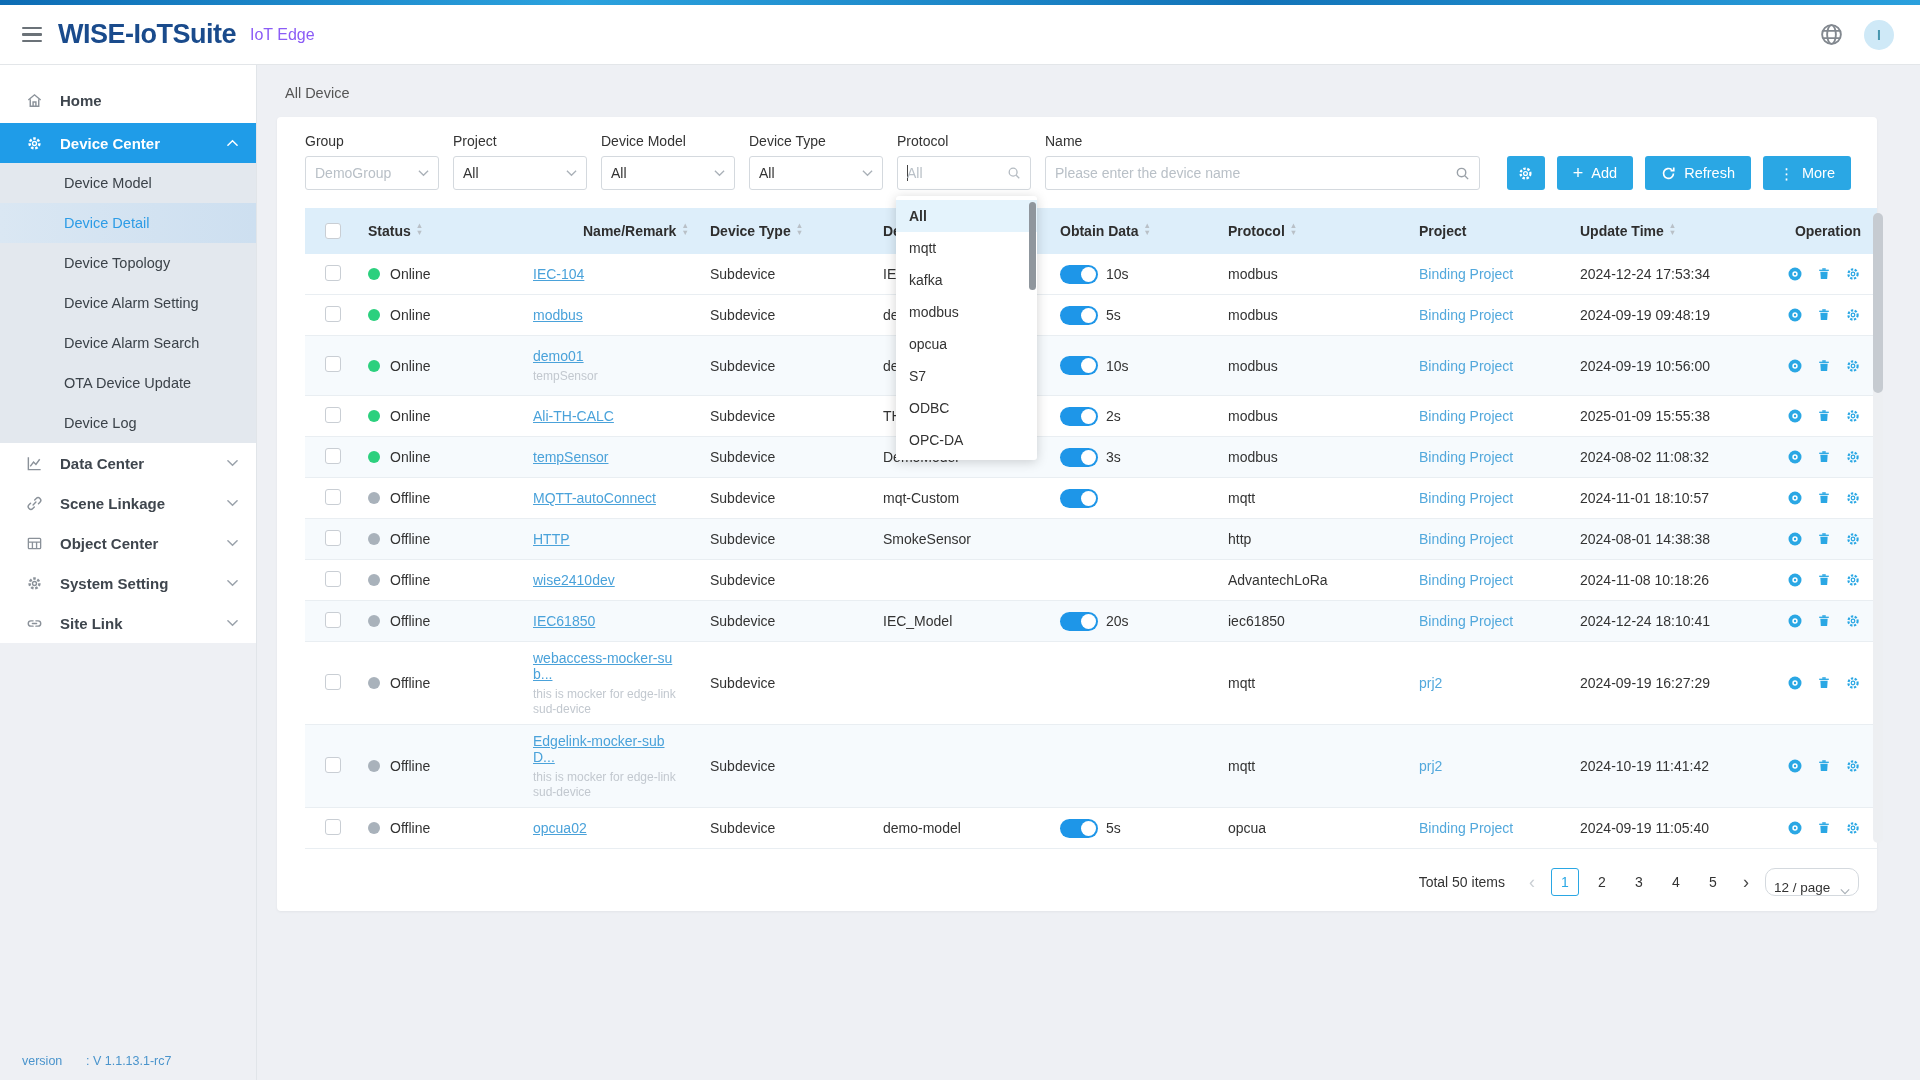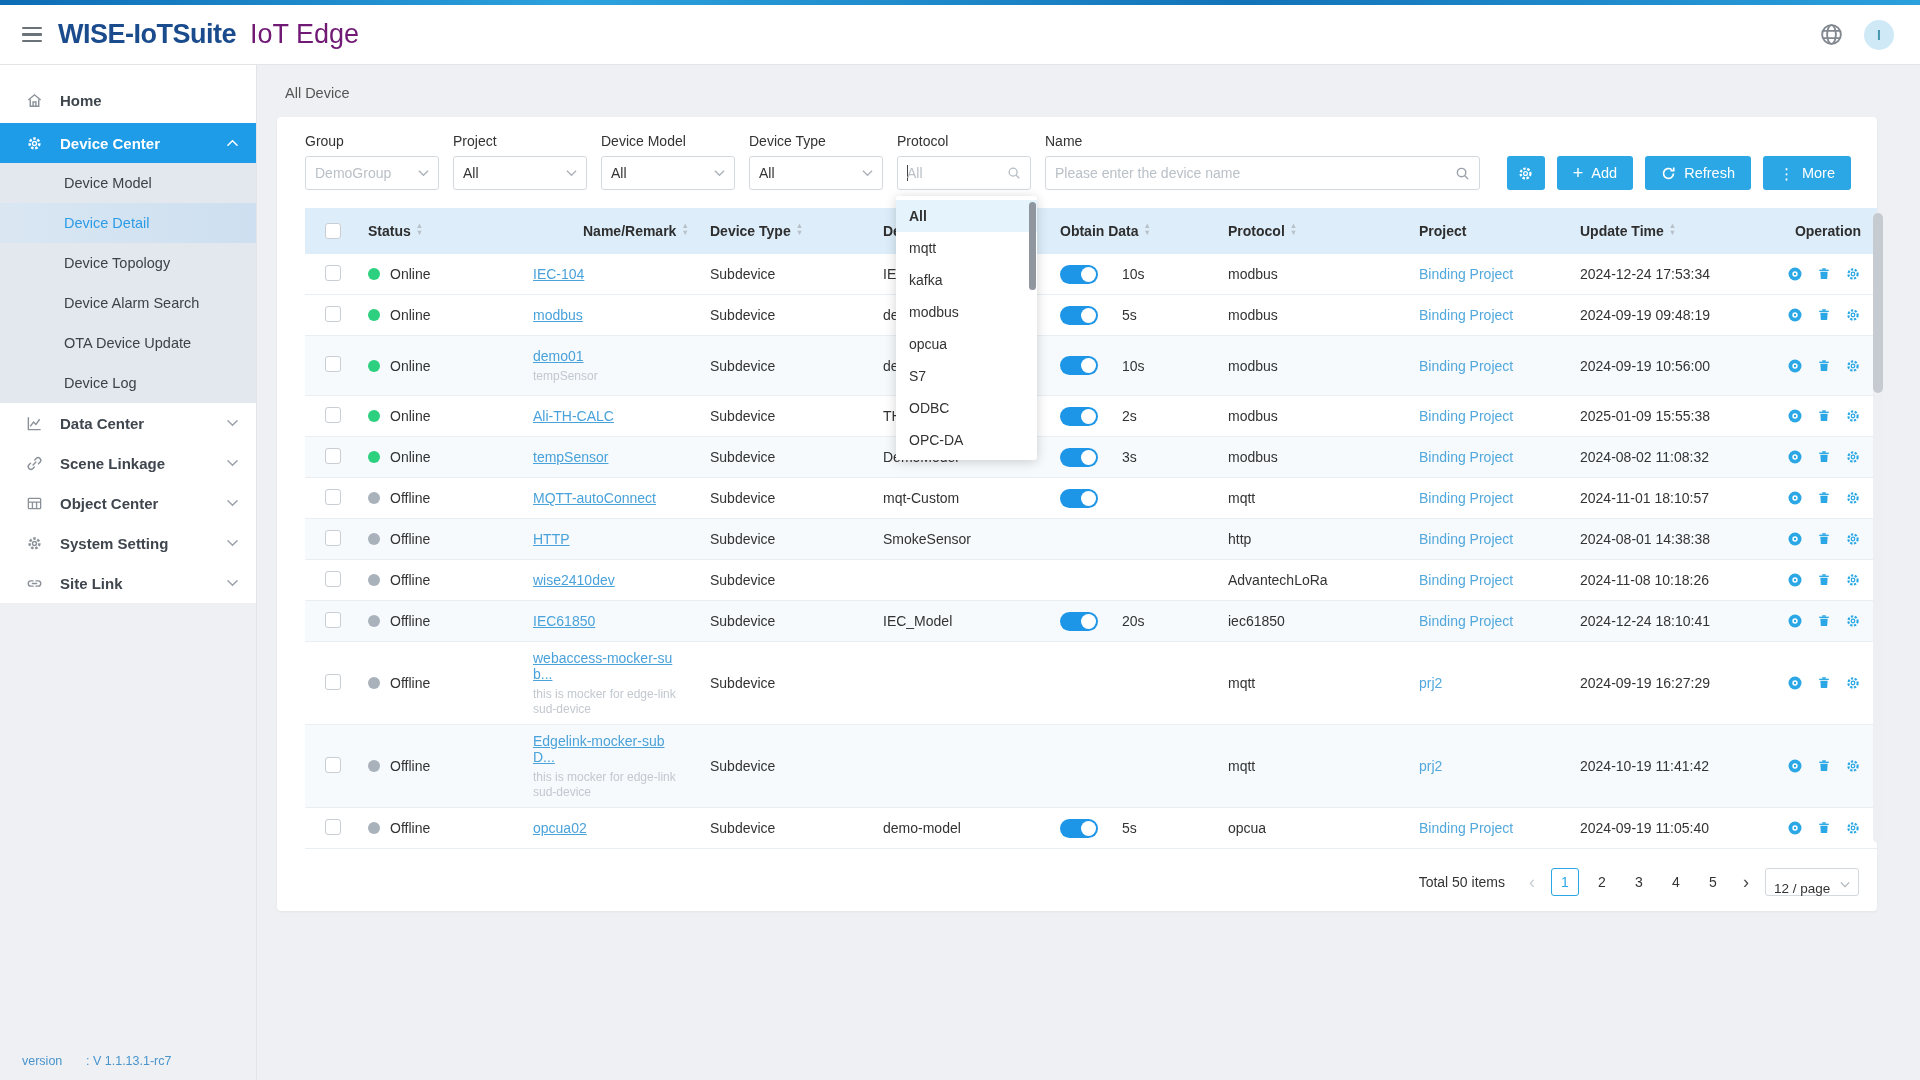"IoT Edge" .product { color: #701a75 -> #8b5cf6; font-size: 27px -> 16px }
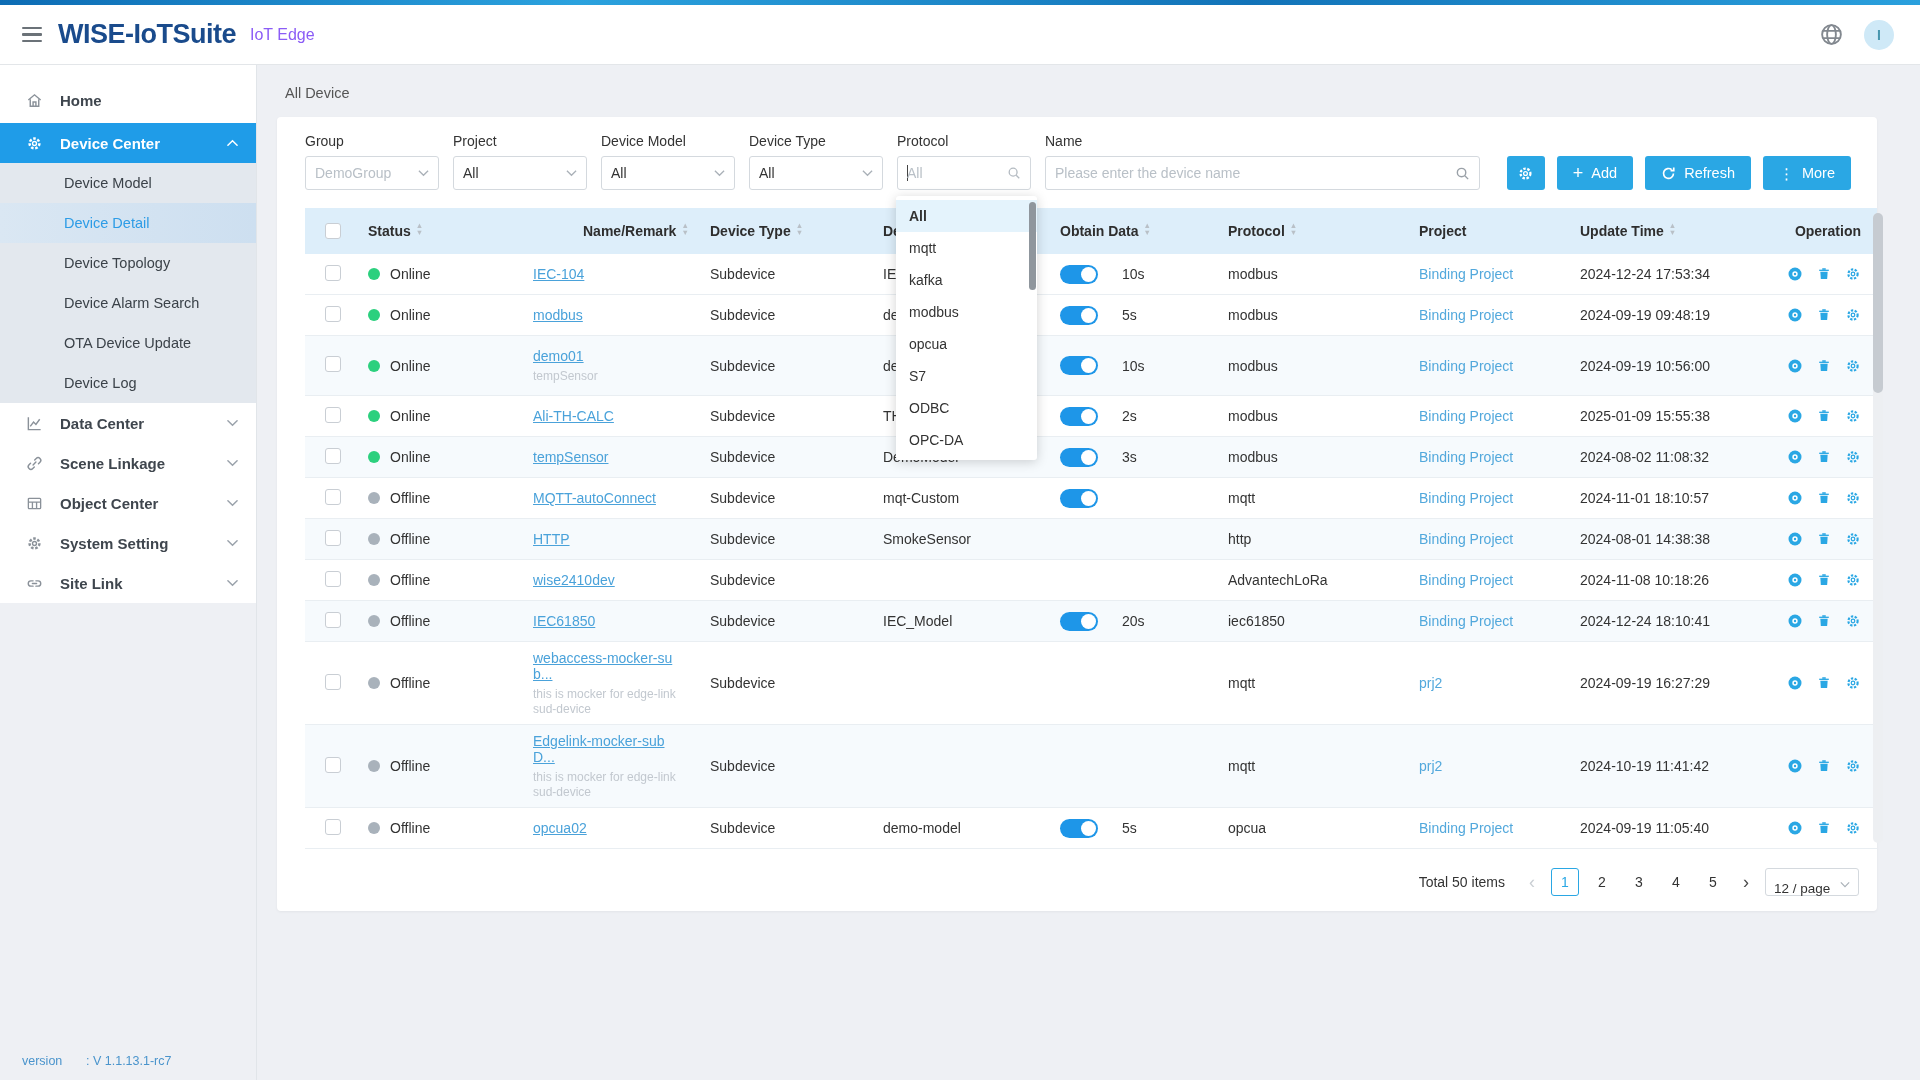"10s" .td-obtain { gap: 24px -> 8px }
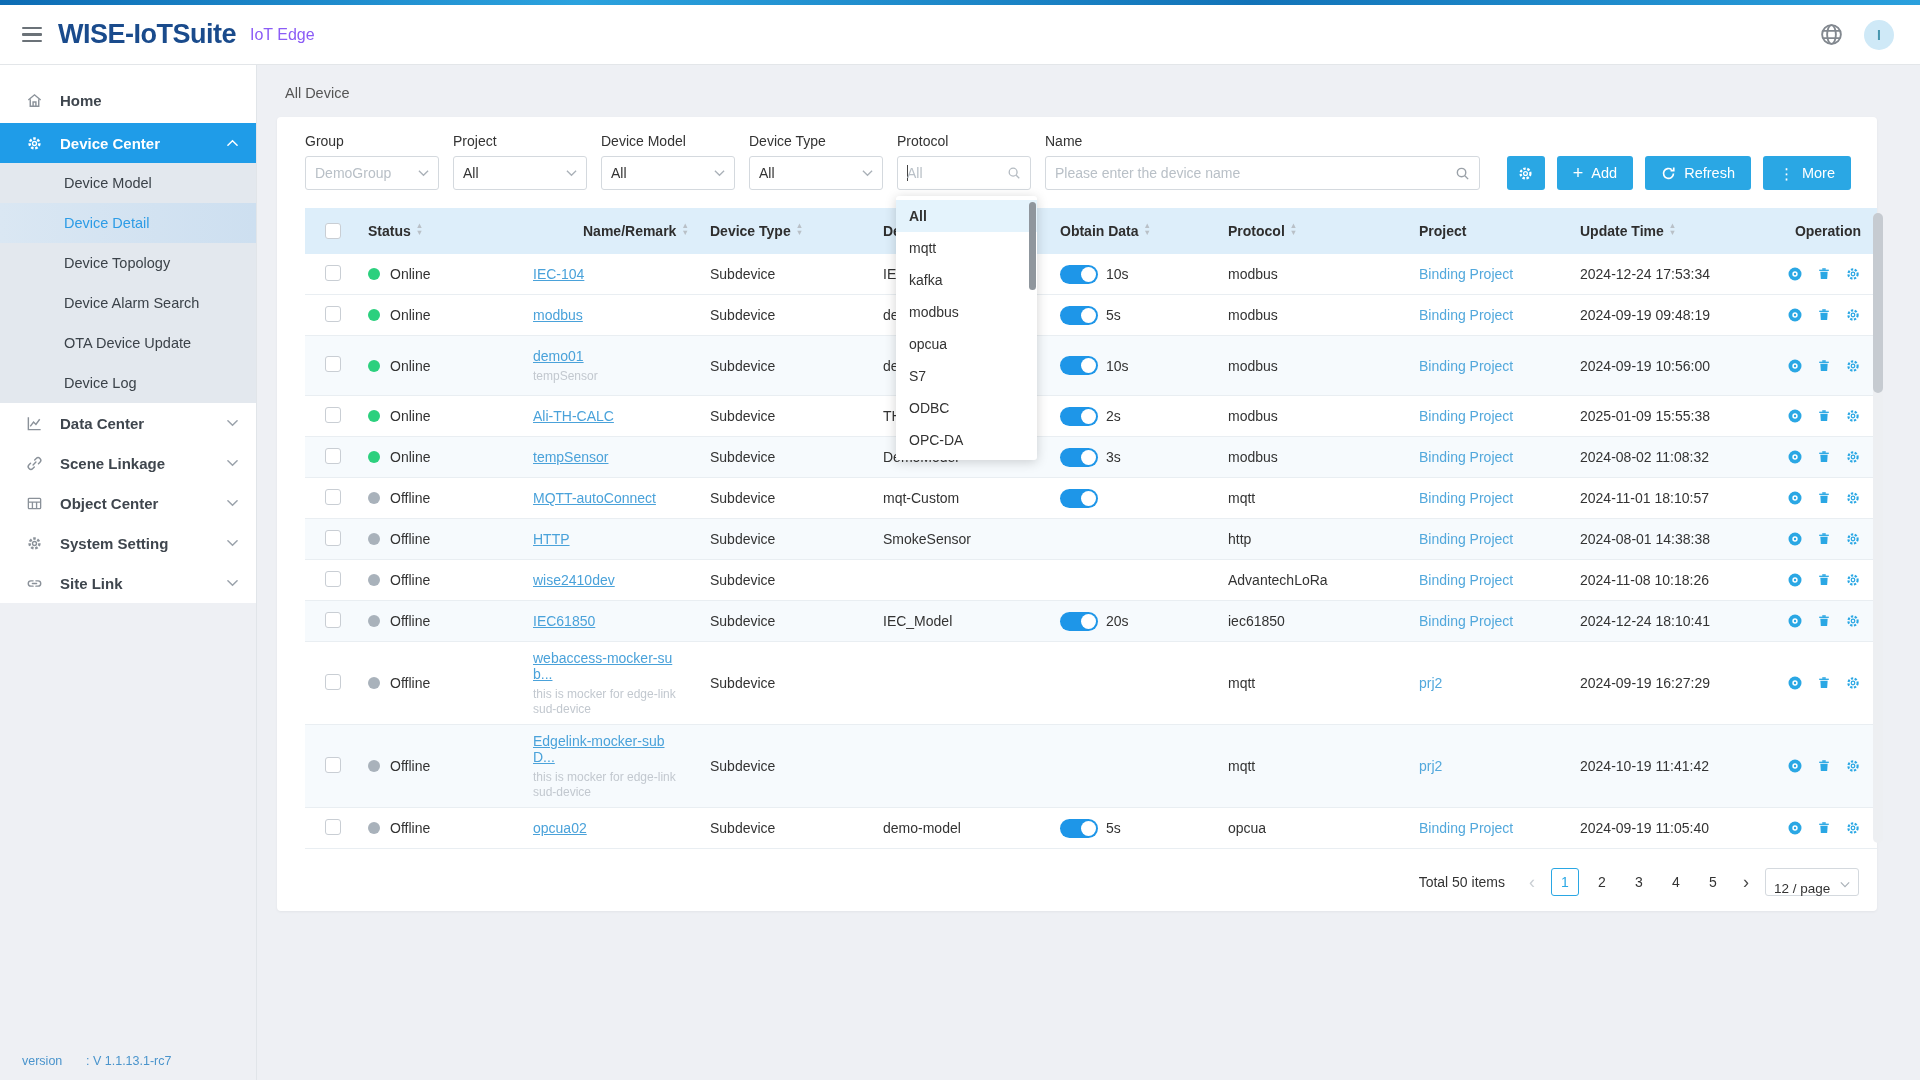"Device Alarm Setting" div.nav-item { html: none -> <div> <span>Device Alarm Setting</span> </div> }
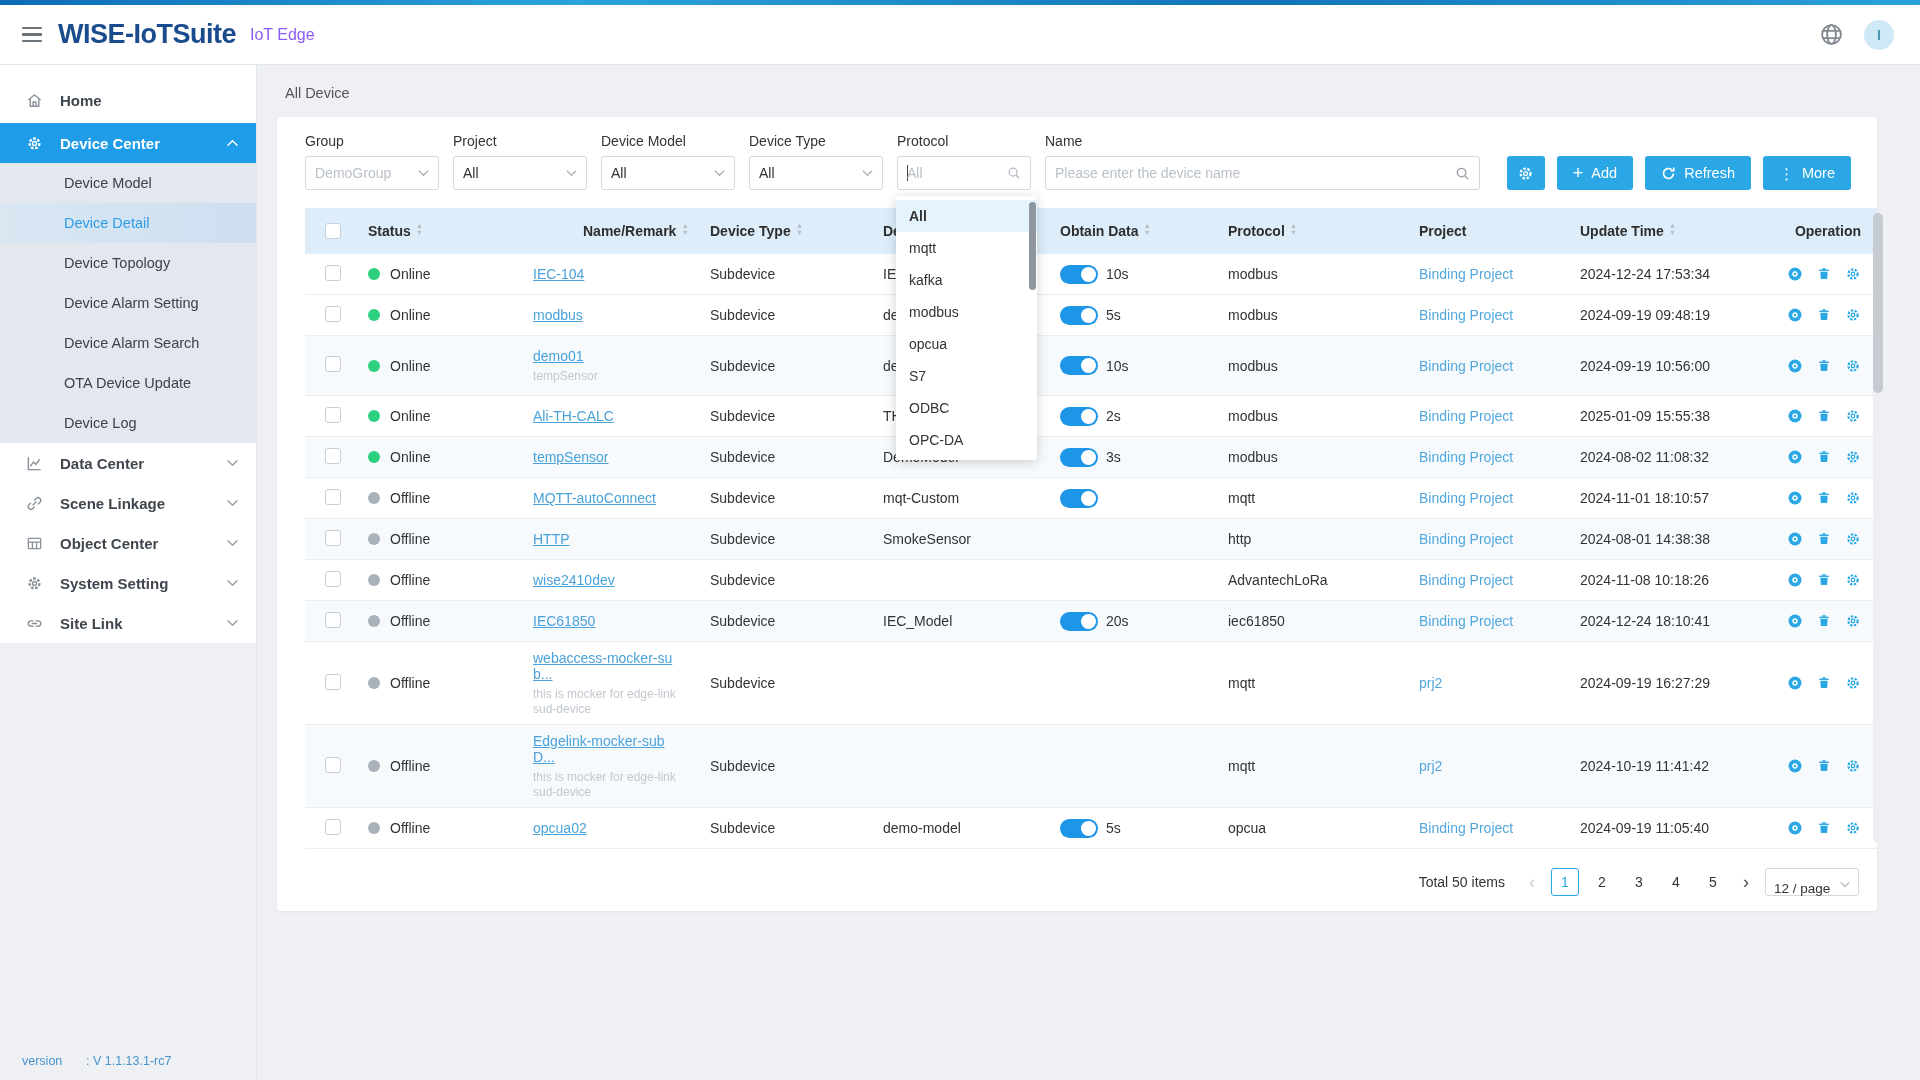"12 / page" .page-size { align-items: flex-start -> flex-end; border-radius: 3px -> 10px; padding: 12px 8px -> 0 8px }
